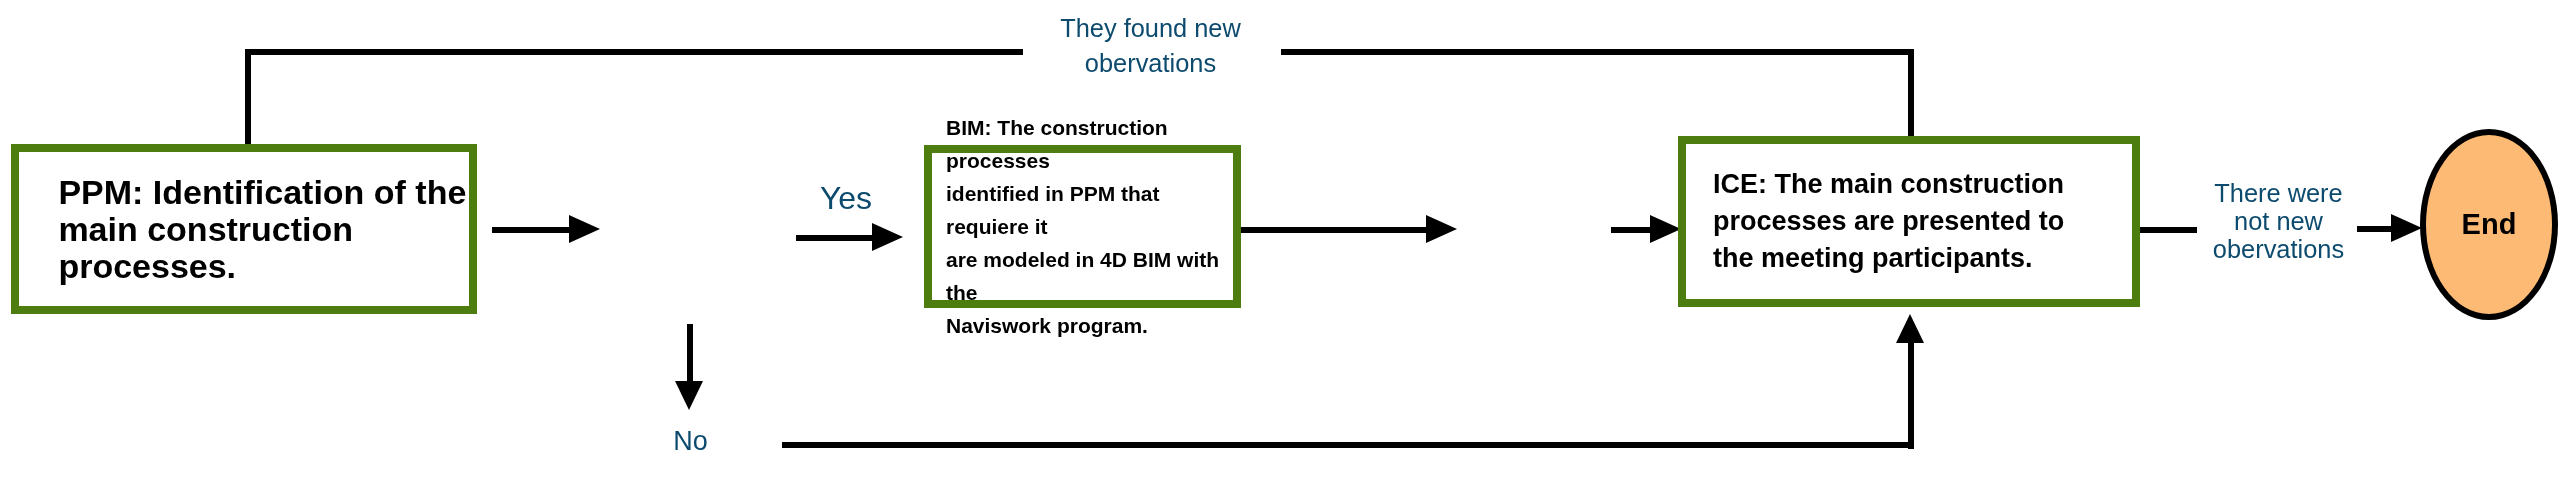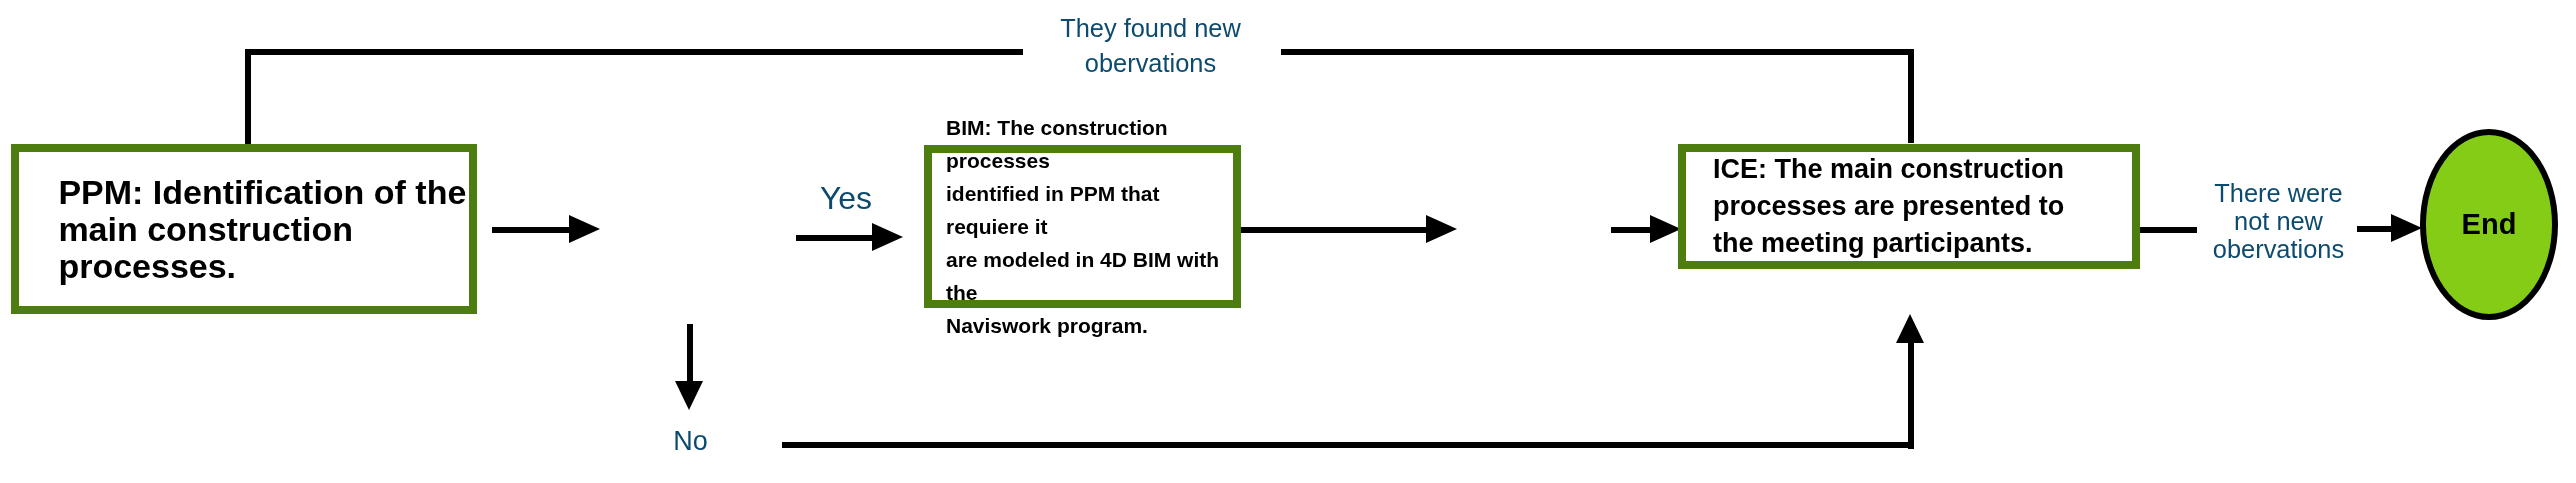"ICE: The main construction" #ice-box { height: 125px -> 171px; top: 144px -> 136px }
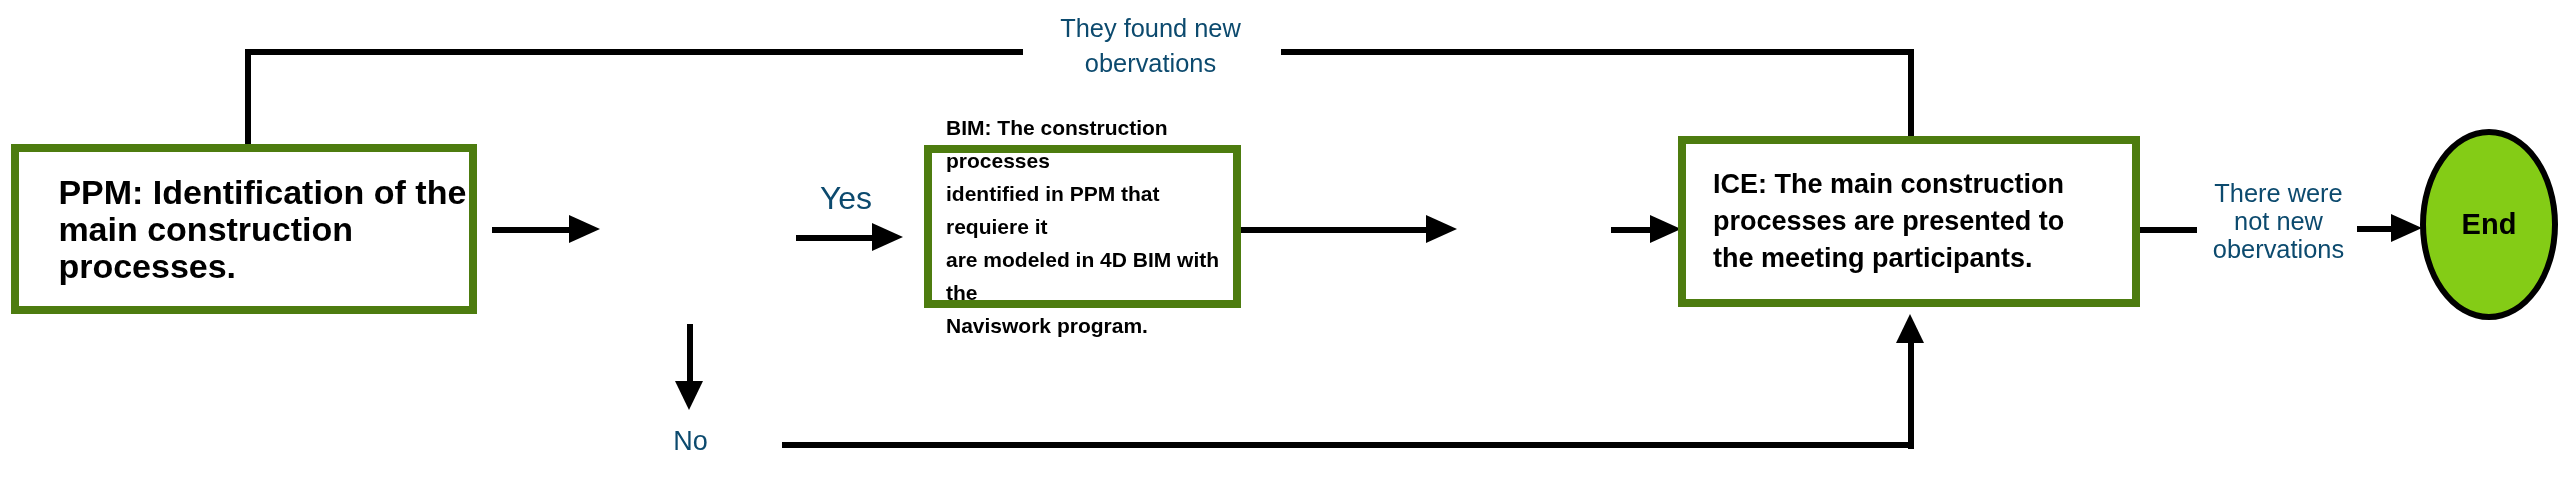"End" #end-oval { background: #84cc16 -> #fdba74 }
